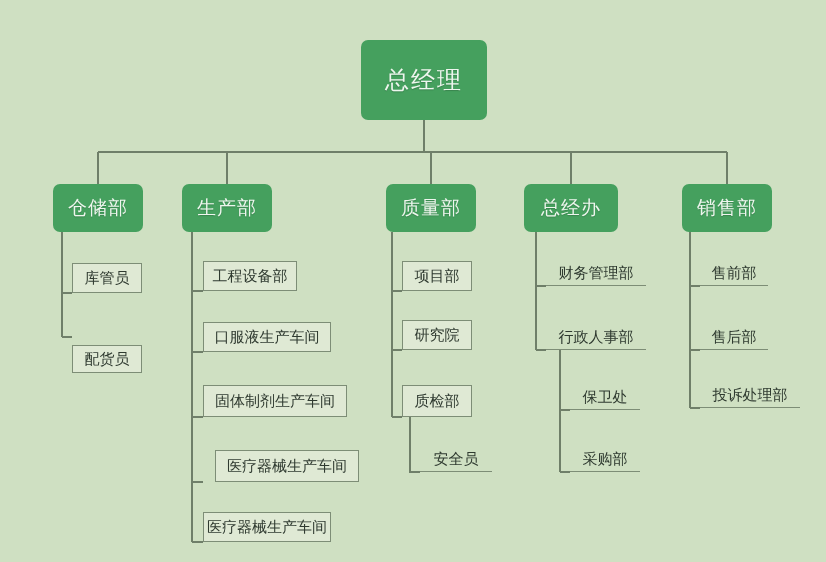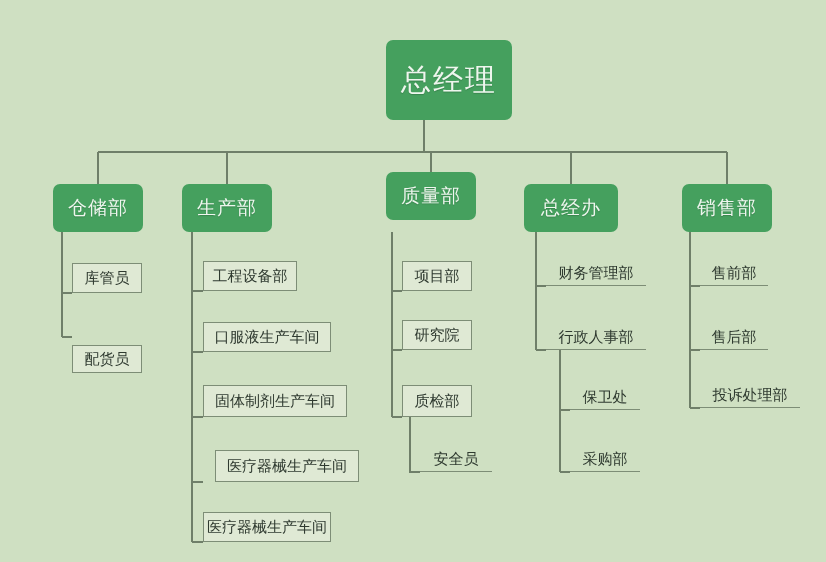"总经理" .node.root { font-size: 30px -> 24px; margin-left: 25px -> none }
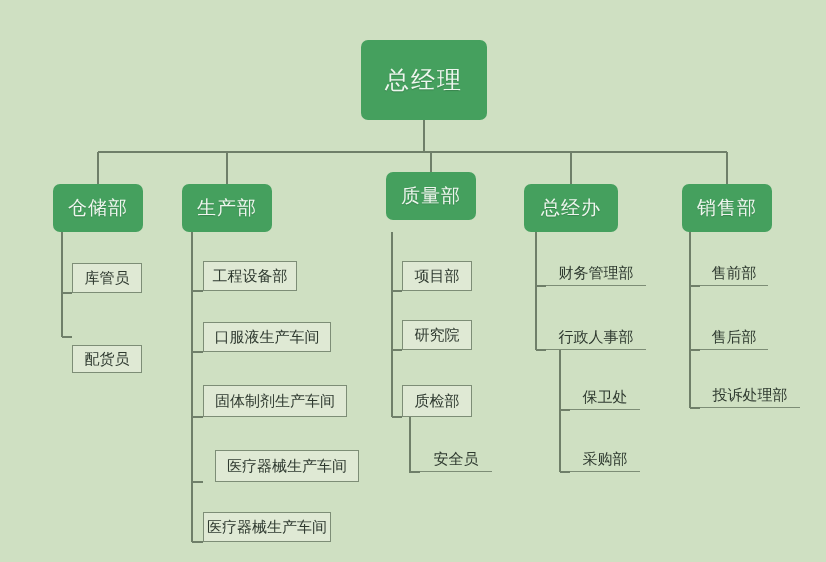"质量部" div.node { top: 172px -> 184px }
